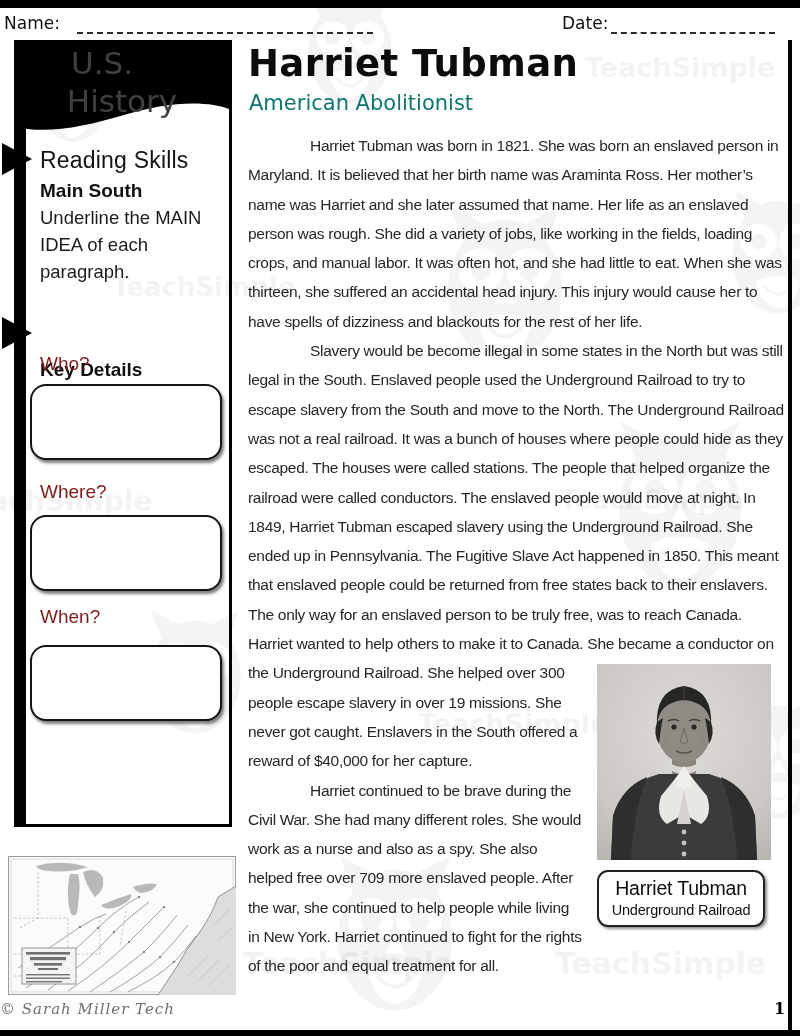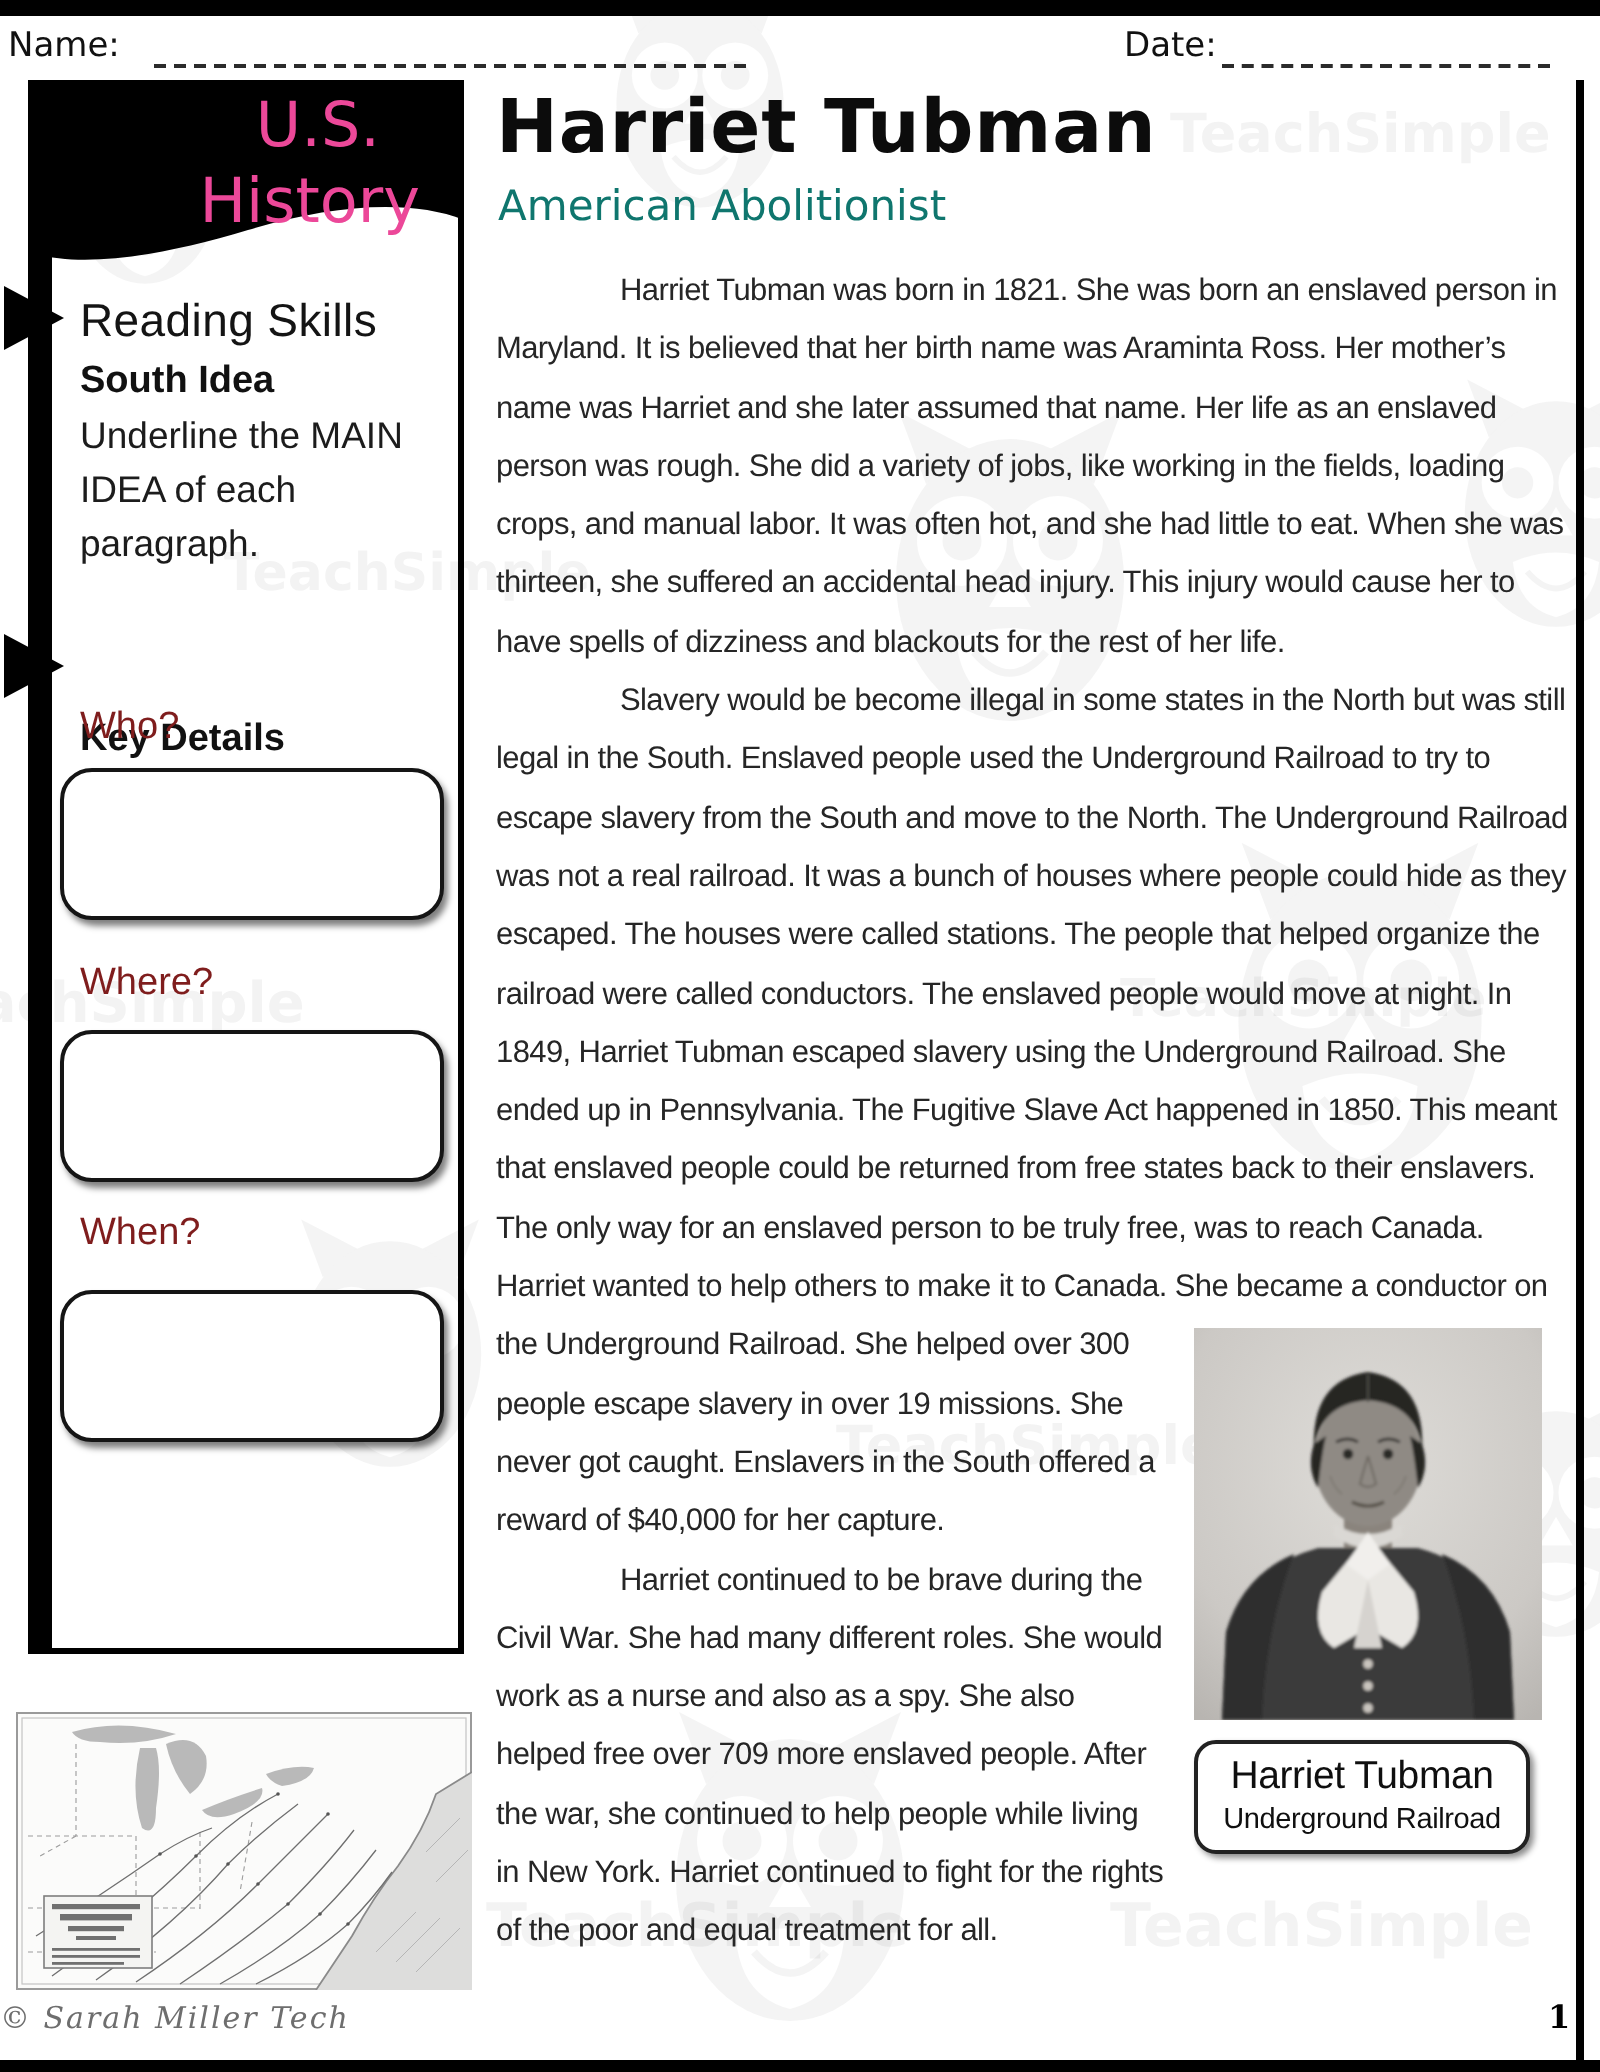"U.S." .course-line { color: #ec4899 -> #404040; text-align: right -> center }
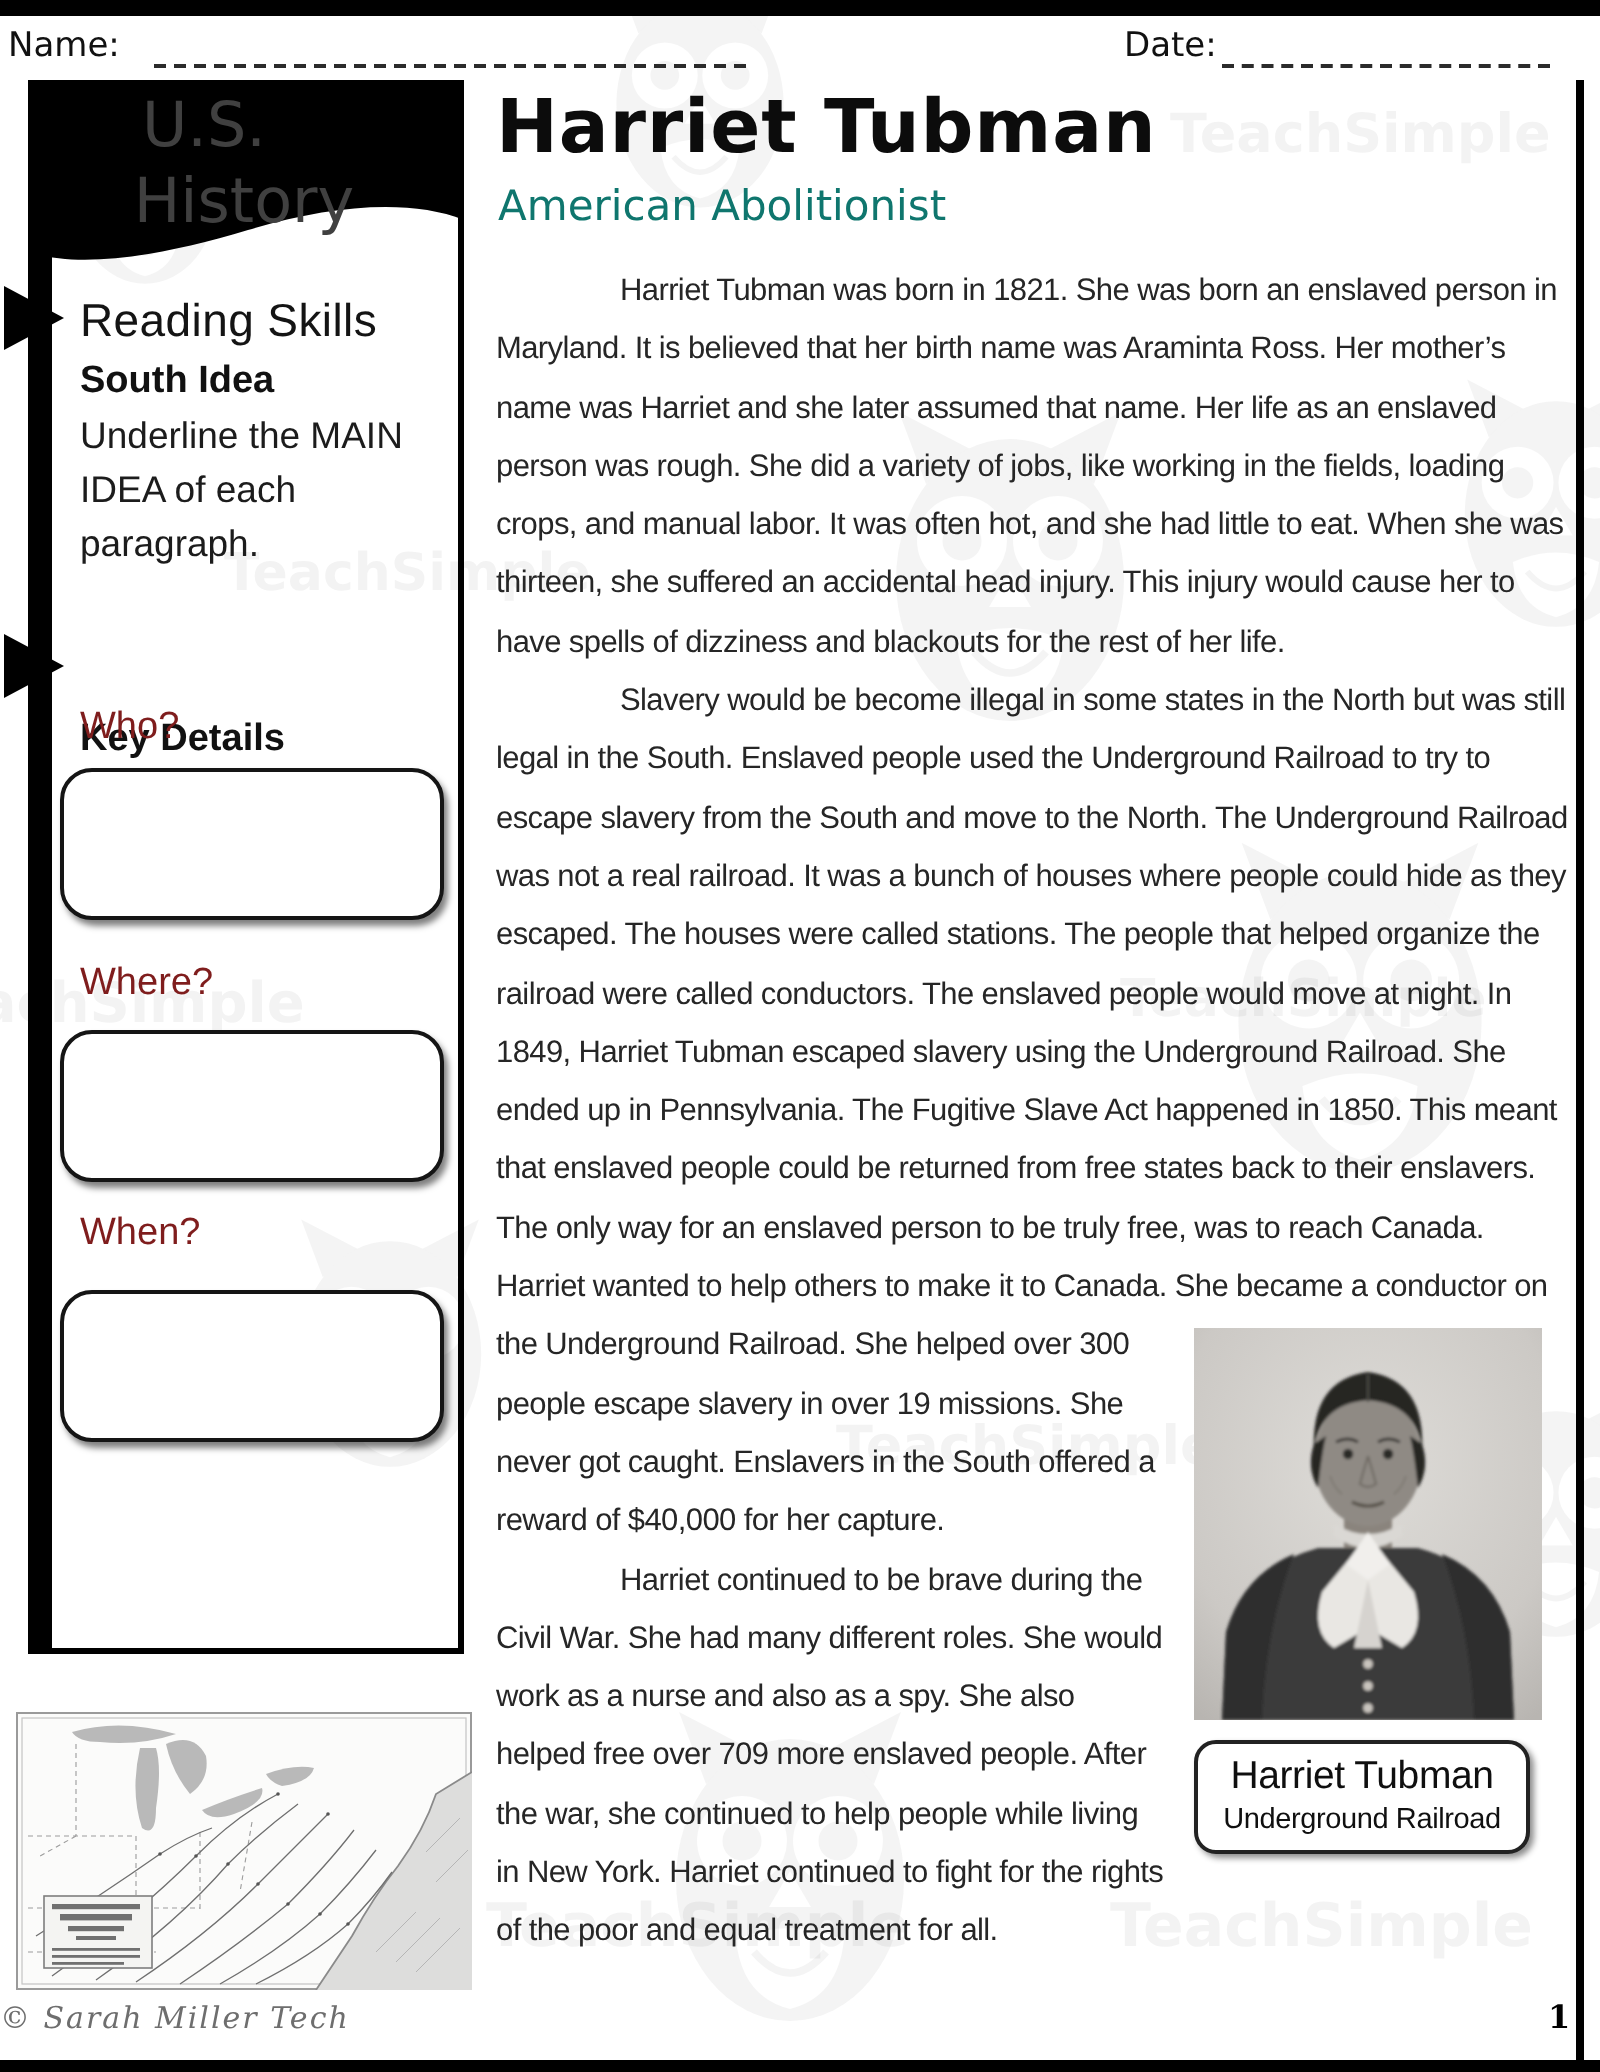"South Idea" div.abs { text: South Idea -> Main South }
